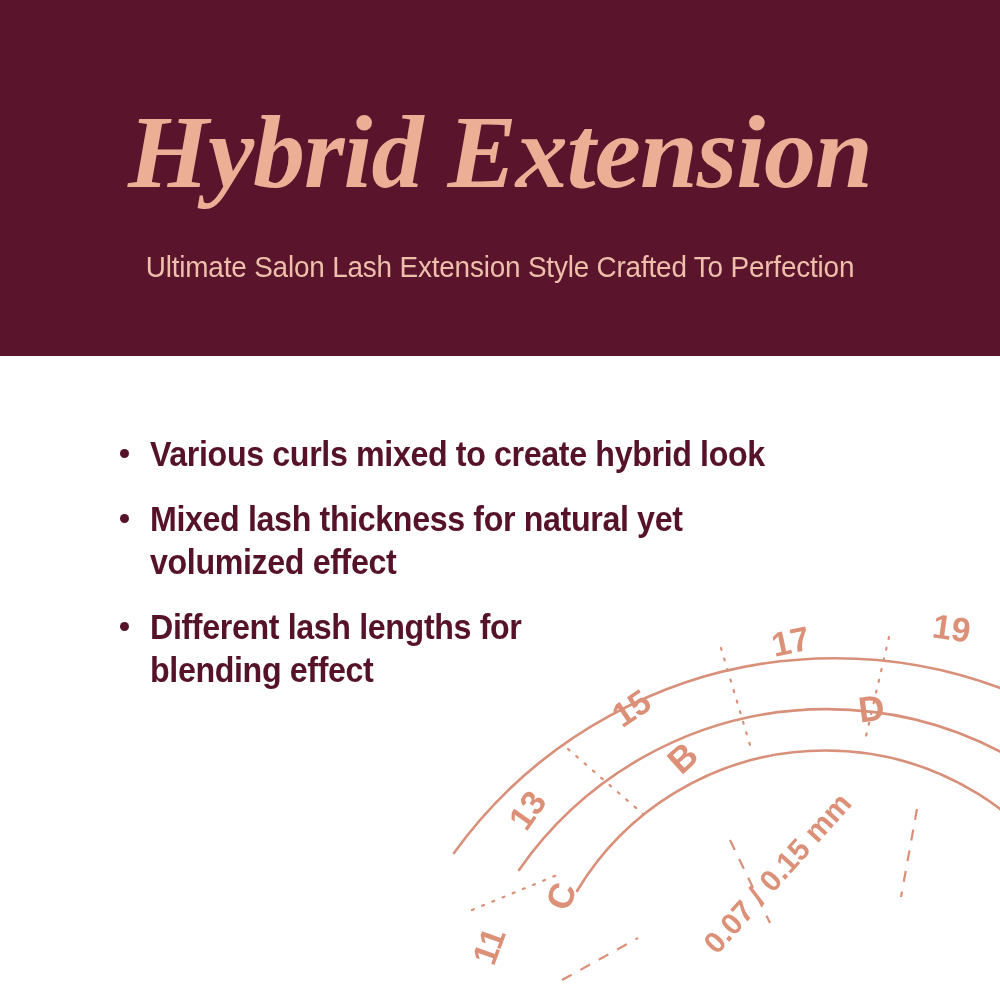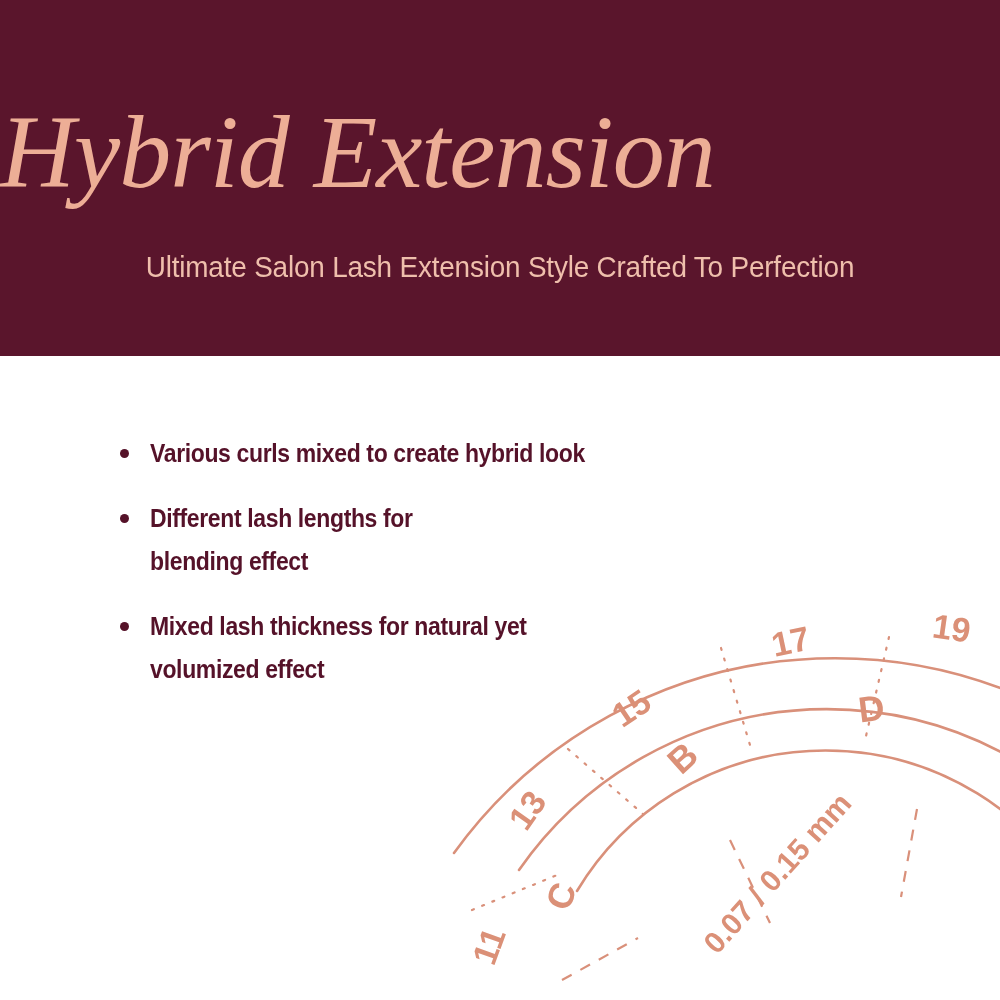"Hybrid Extension" .page-title { font-weight: 400 -> 700; text-align: left -> center }
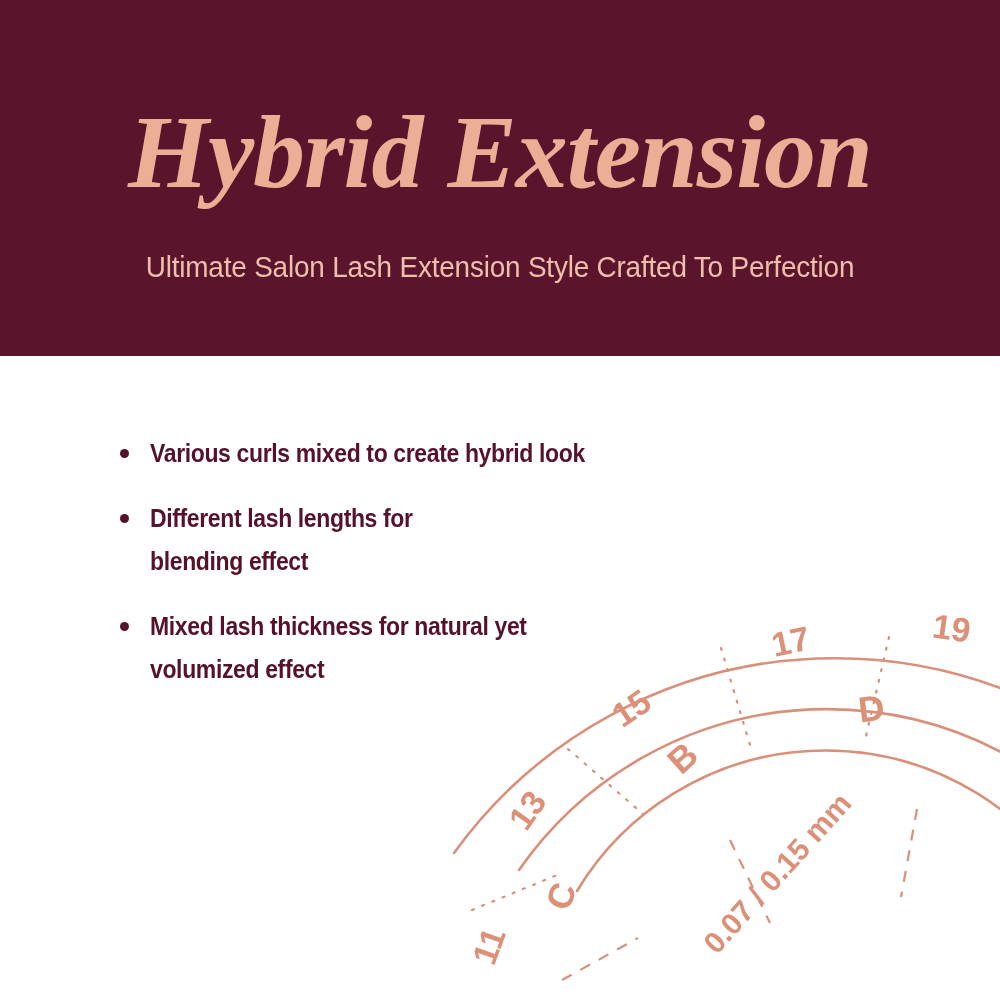"Various curls mixed to create" .feature-item { font-size: 25px -> 35px }
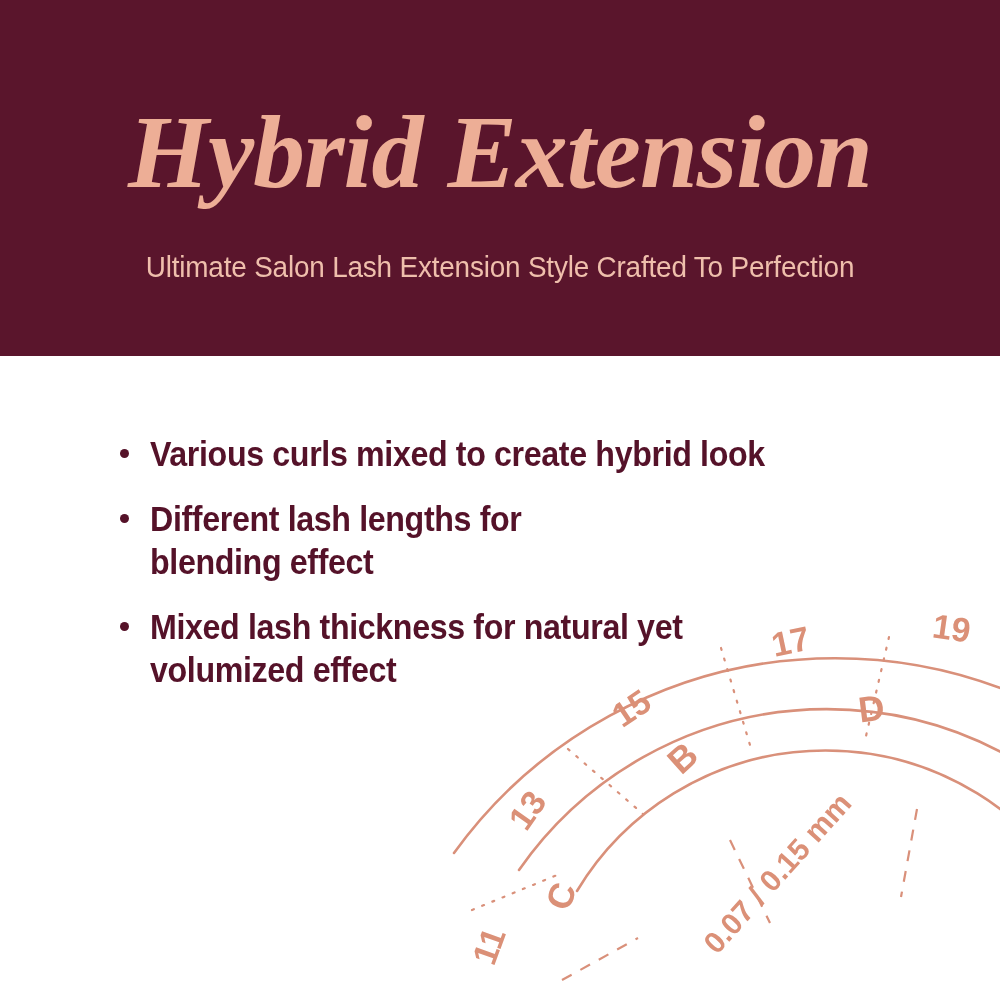"Different lash lengths for" div.feature-item { order: before "Mixed lash thickness for natural" -> after "Mixed lash thickness for natural" }
